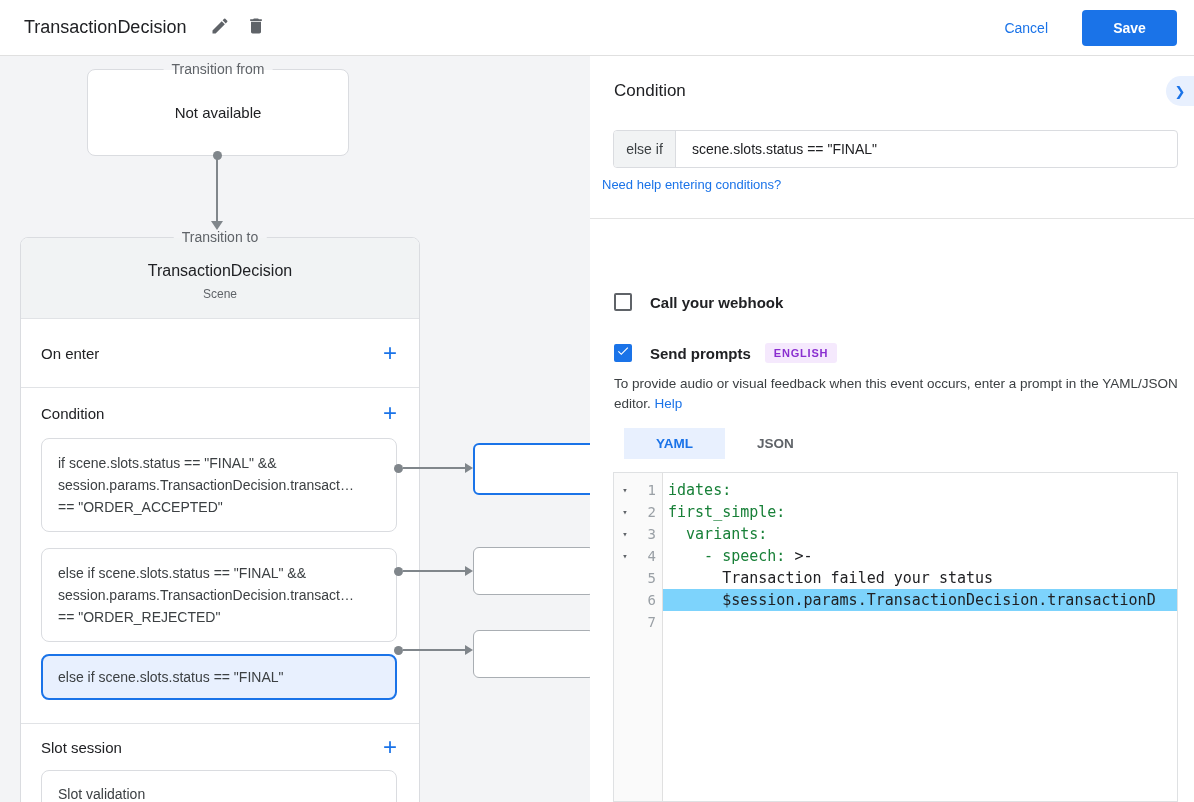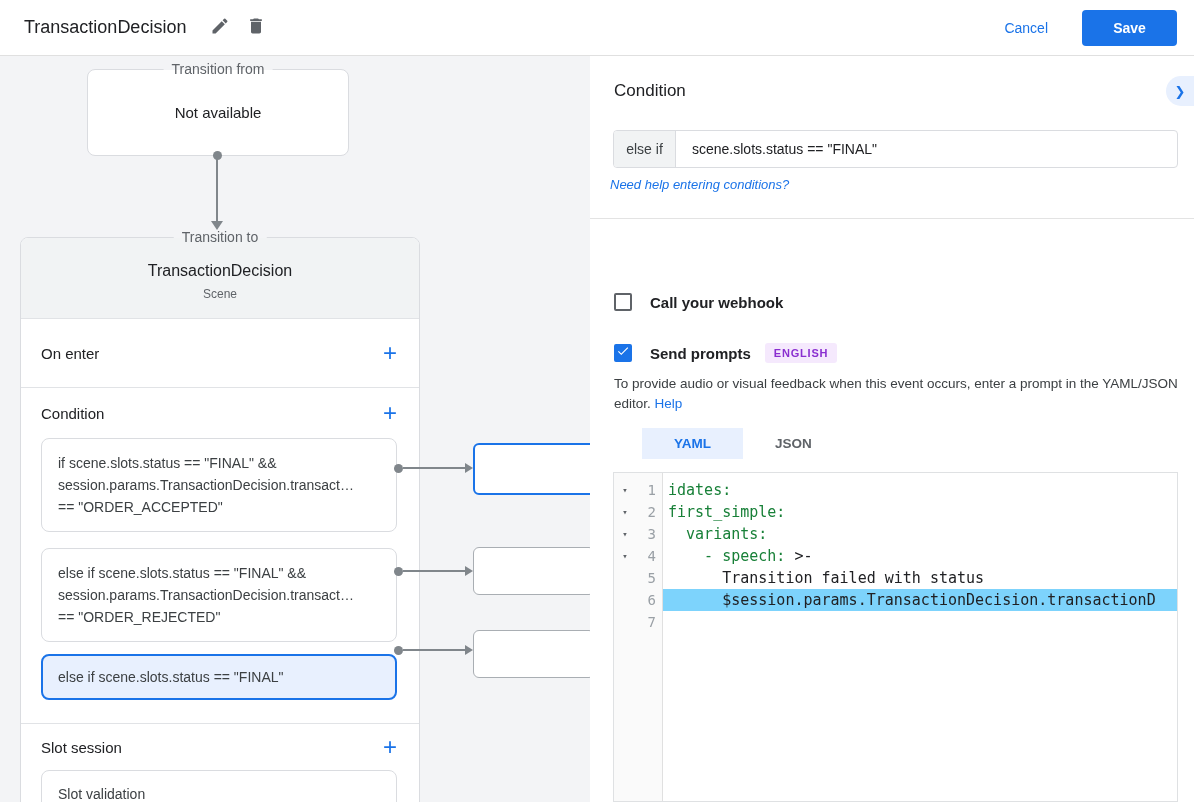"Need help entering conditions?" .help-link { font-style: italic -> none; left: 20px -> 12px }
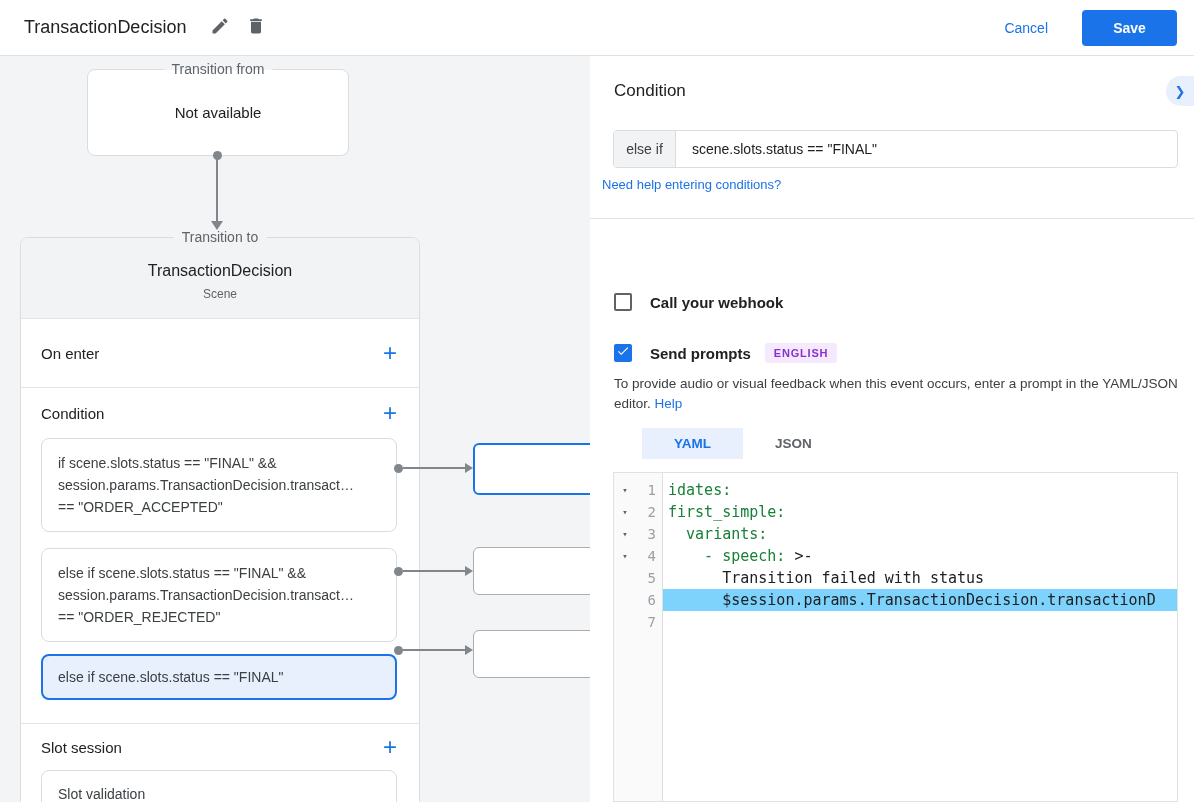"YAML" .tabs { left: 23px -> 5px }
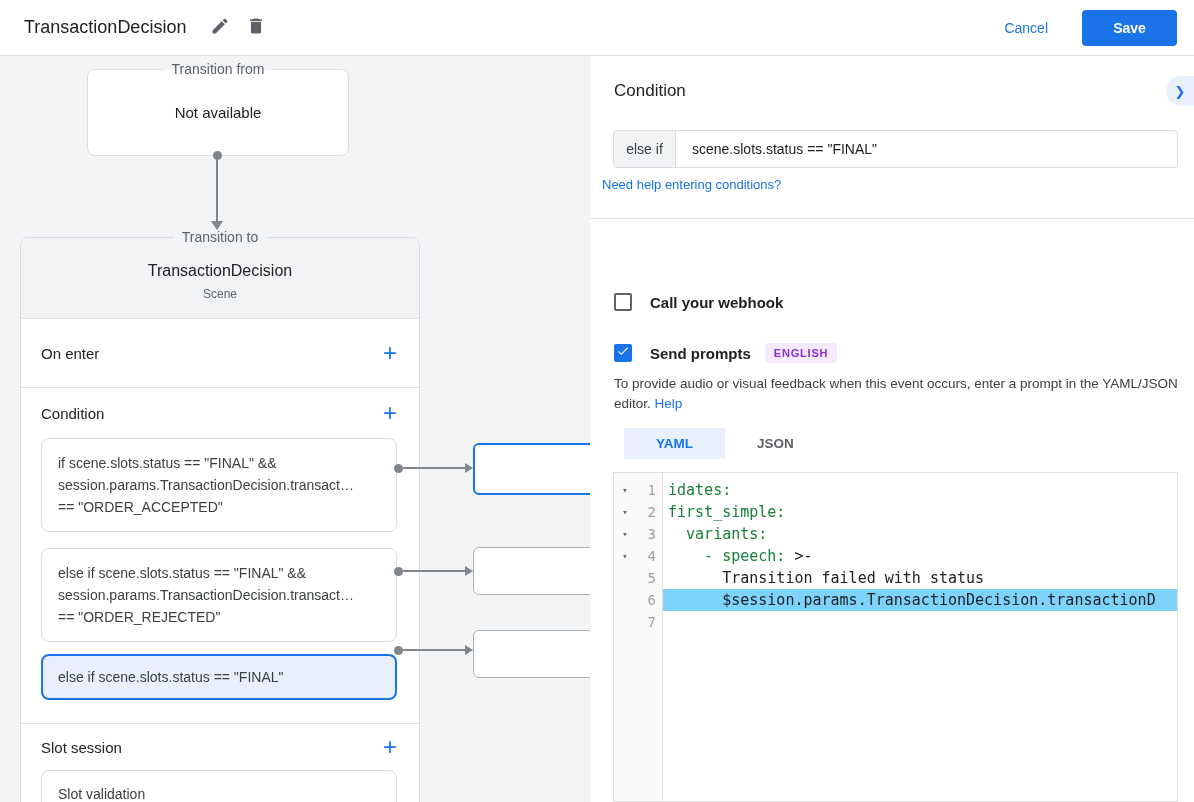"Transition failed with status" span { text: Transition failed with -> Transaction failed your }
